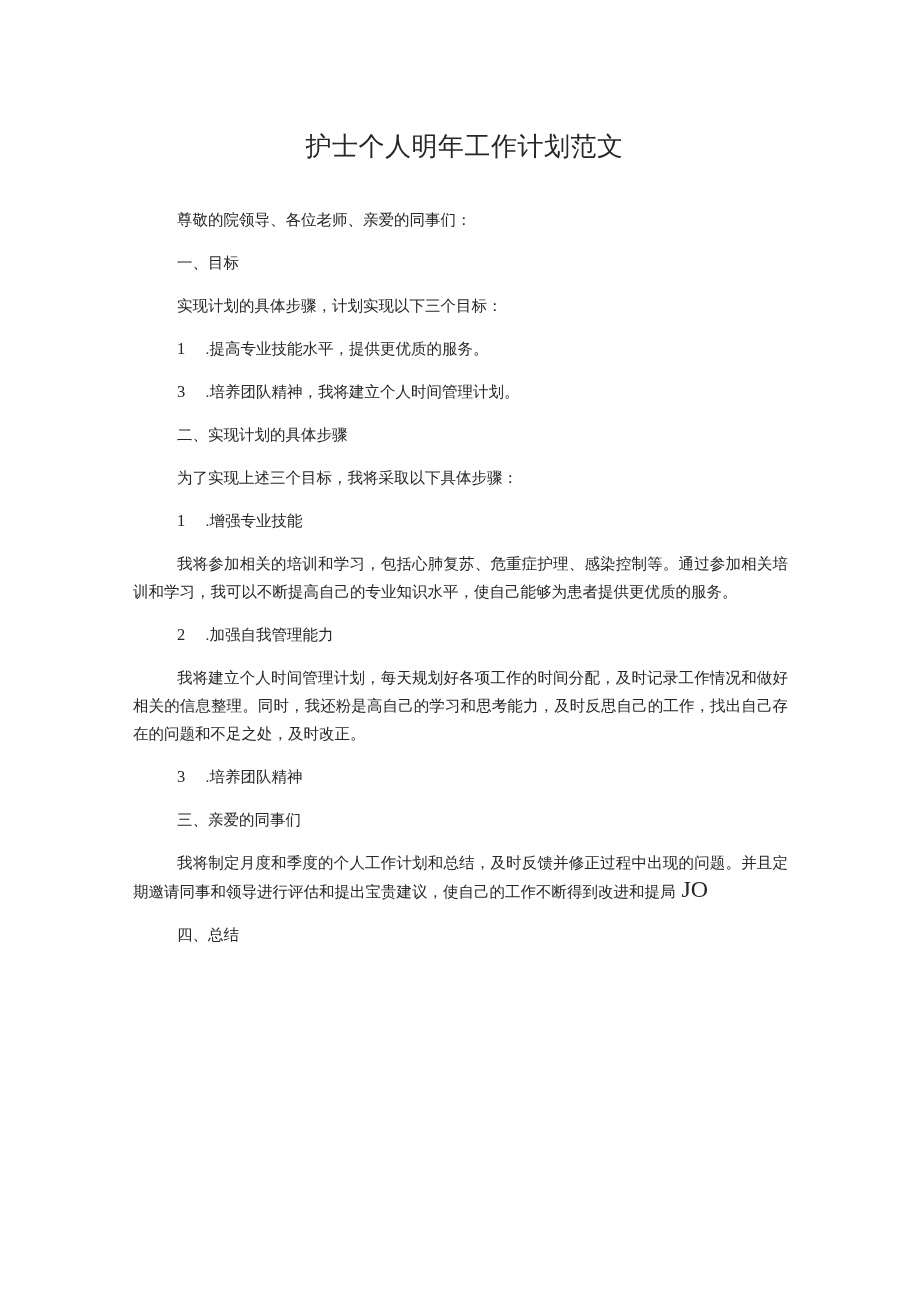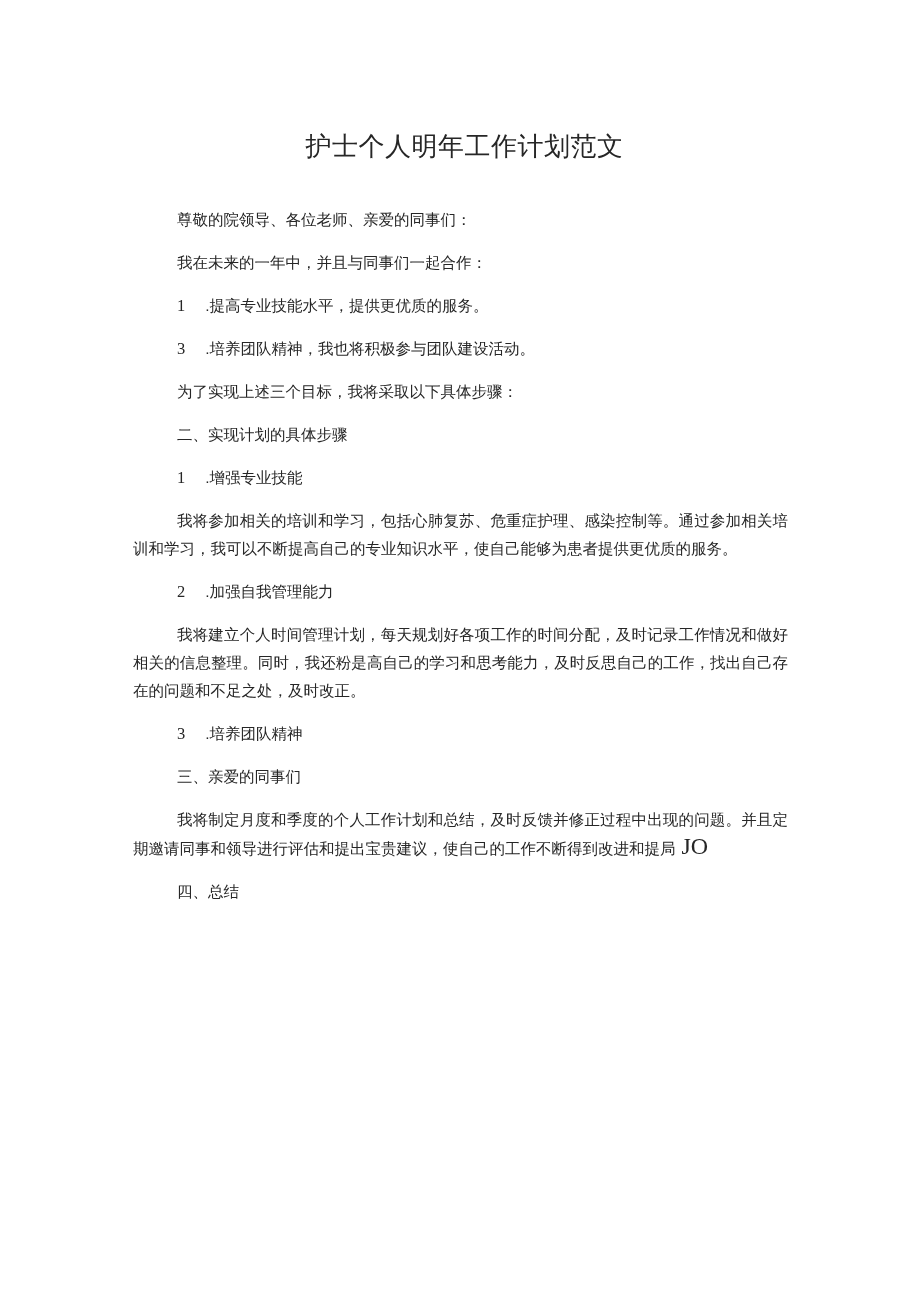"一、目标" p.para { html: none -> <p><span>一、目标</span></p> }
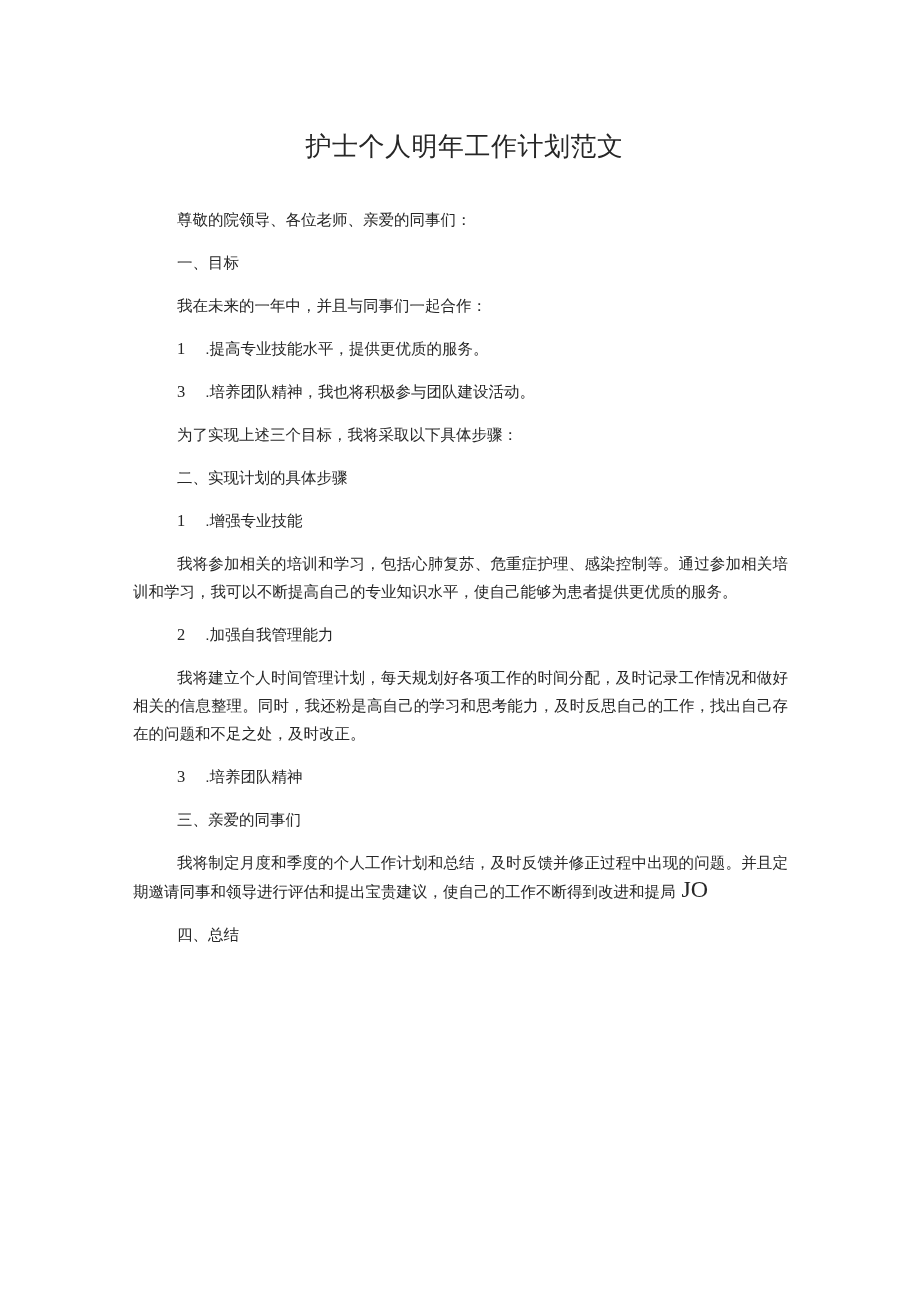"我在未来的一年中，并且与同事们一起合作：" span { text: 我在未来的一年中，并且与同事们一起合作 -> 实现计划的具体步骤，计划实现以下三个目标 }
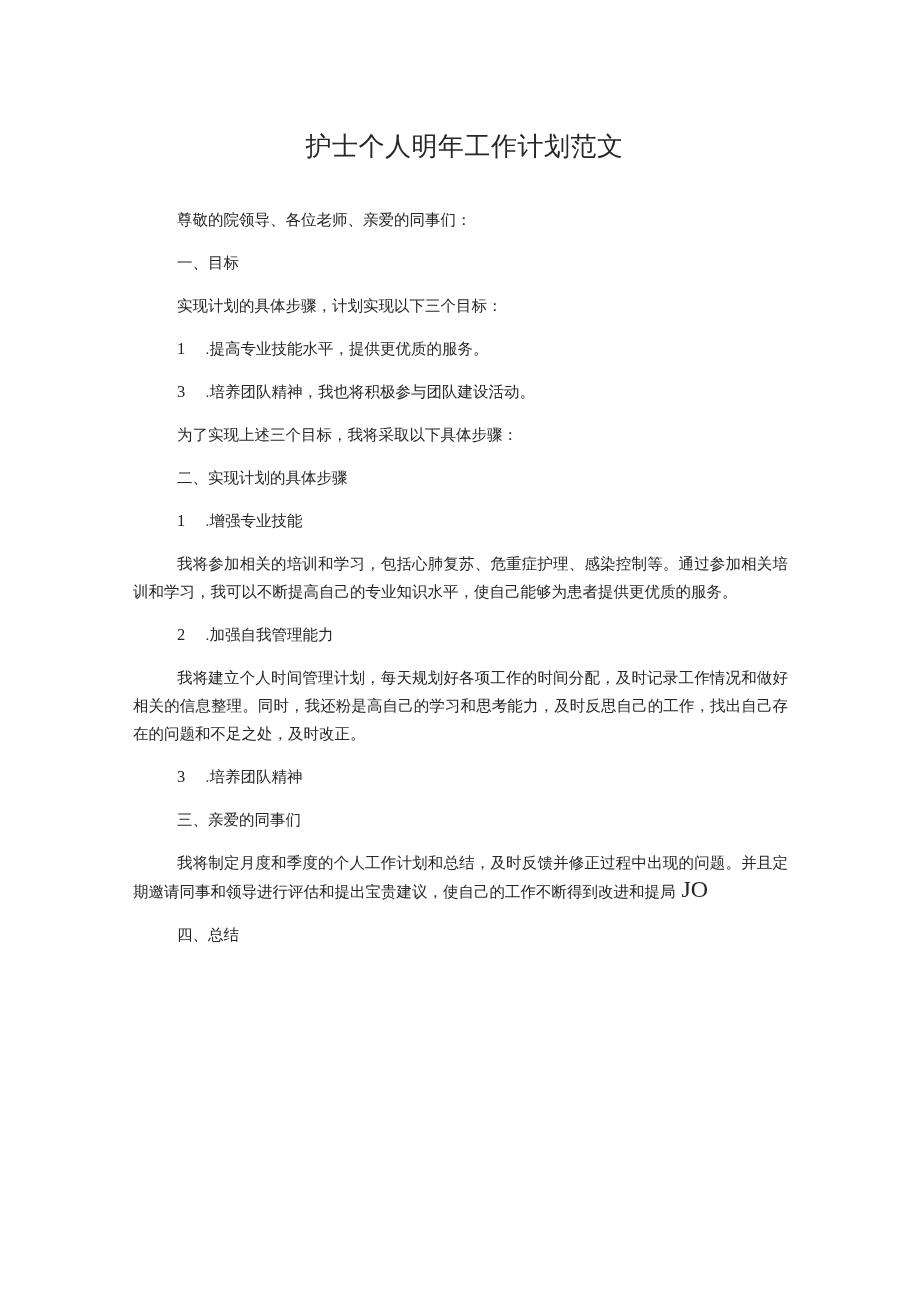".培养团队精神，我也将积极参与团队建设活动。" span { text: 也将积极参与团队建设活动 -> 将建立个人时间管理计划 }
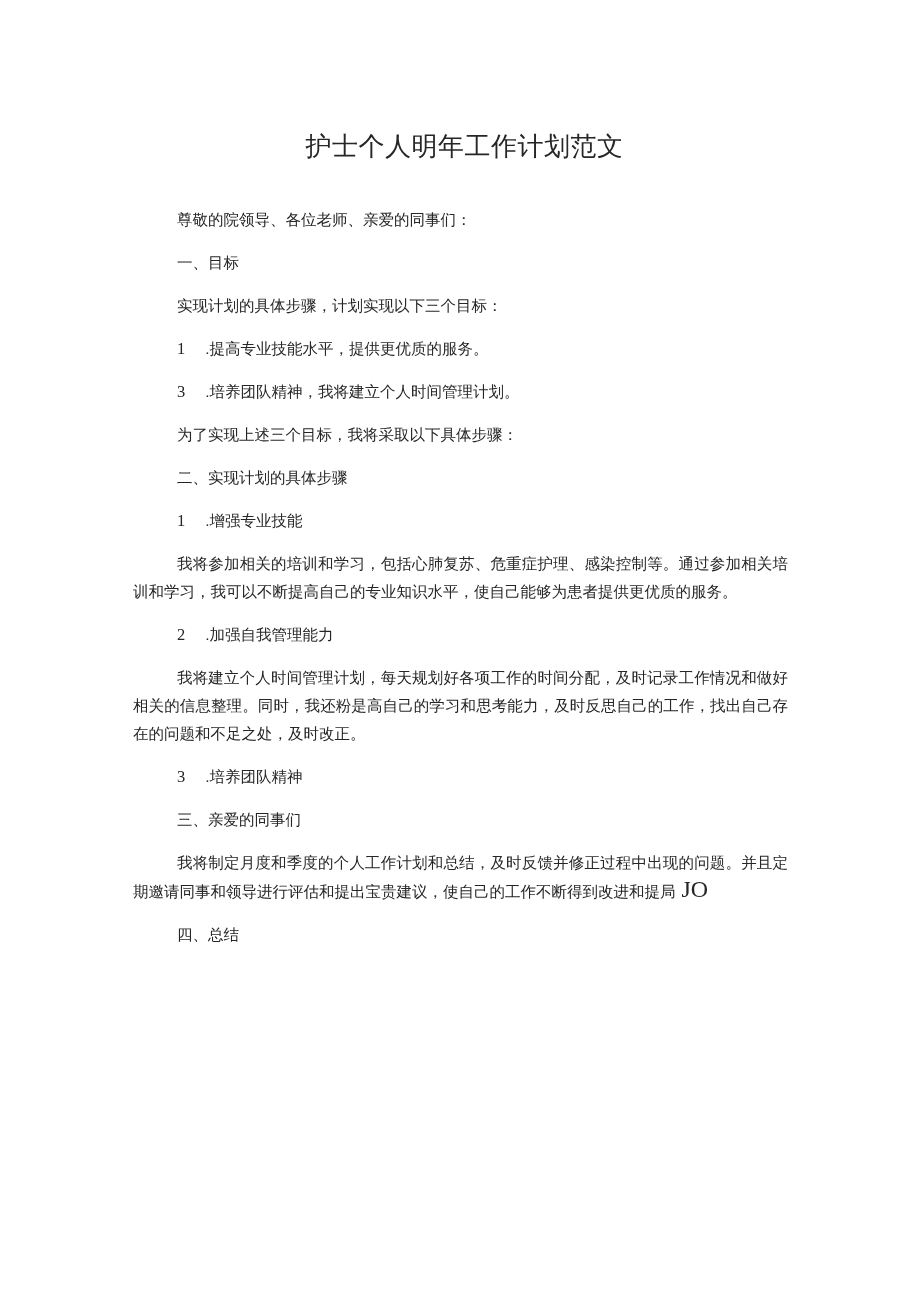"为了实现上述三个目标，我将采取以下具体步骤：" p.para { order: before "二、实现计划的具体步骤" -> after "二、实现计划的具体步骤" }
